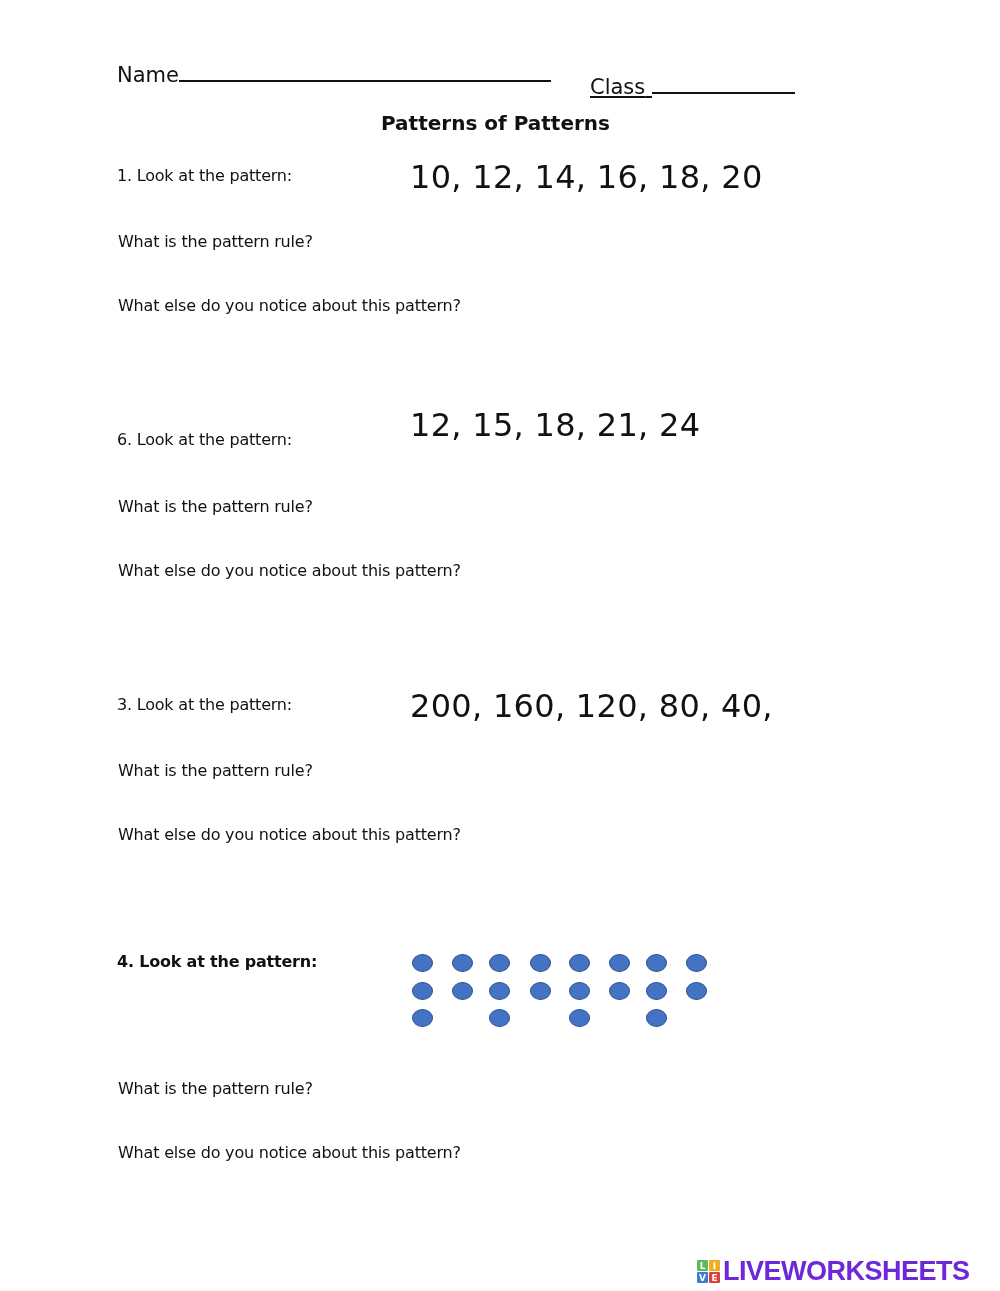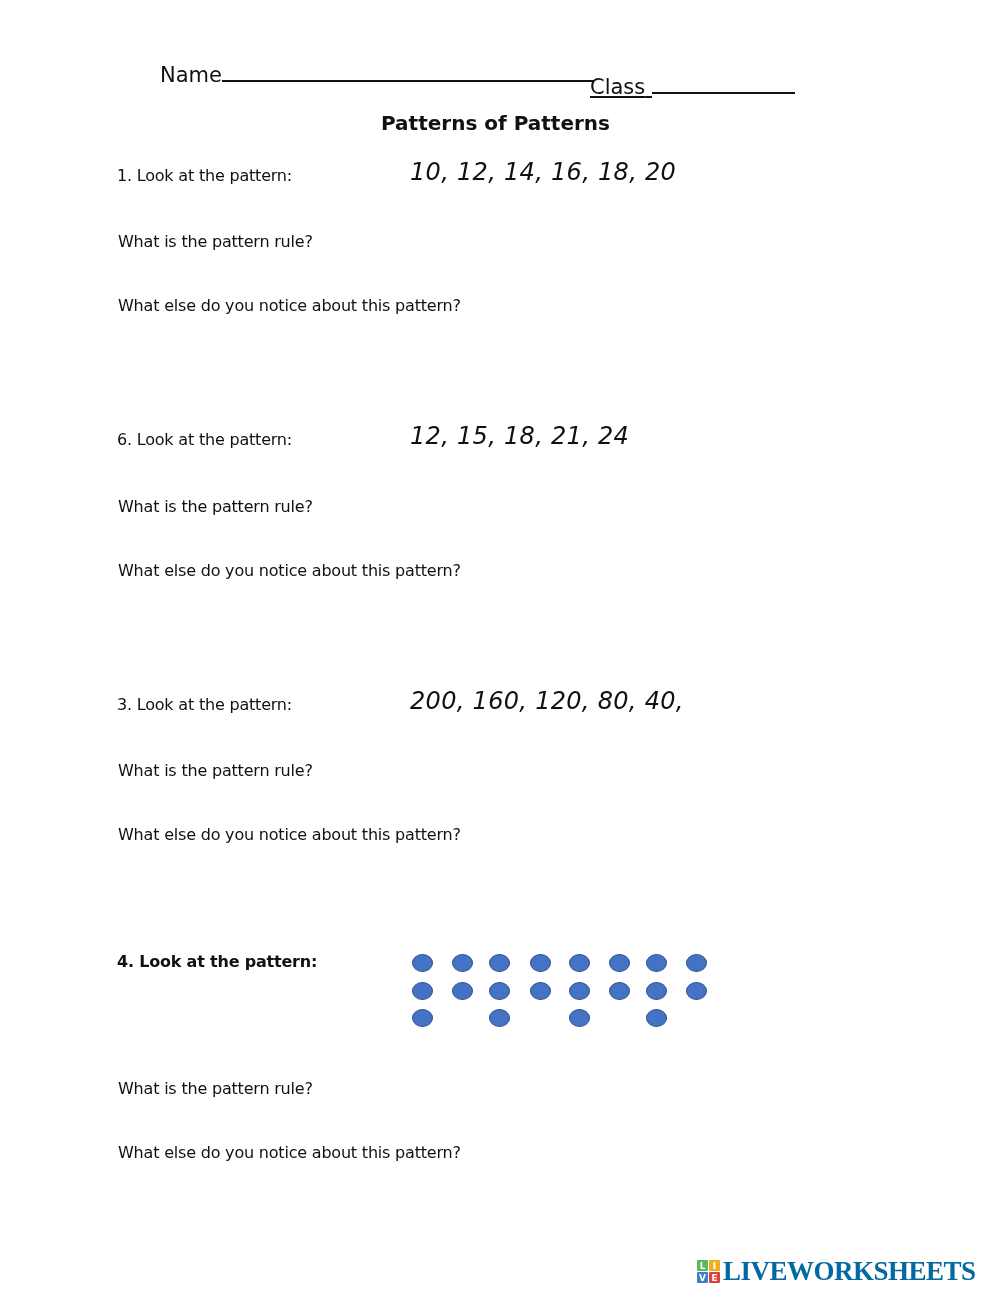"Name" div.abs { margin-left: 43px -> none }
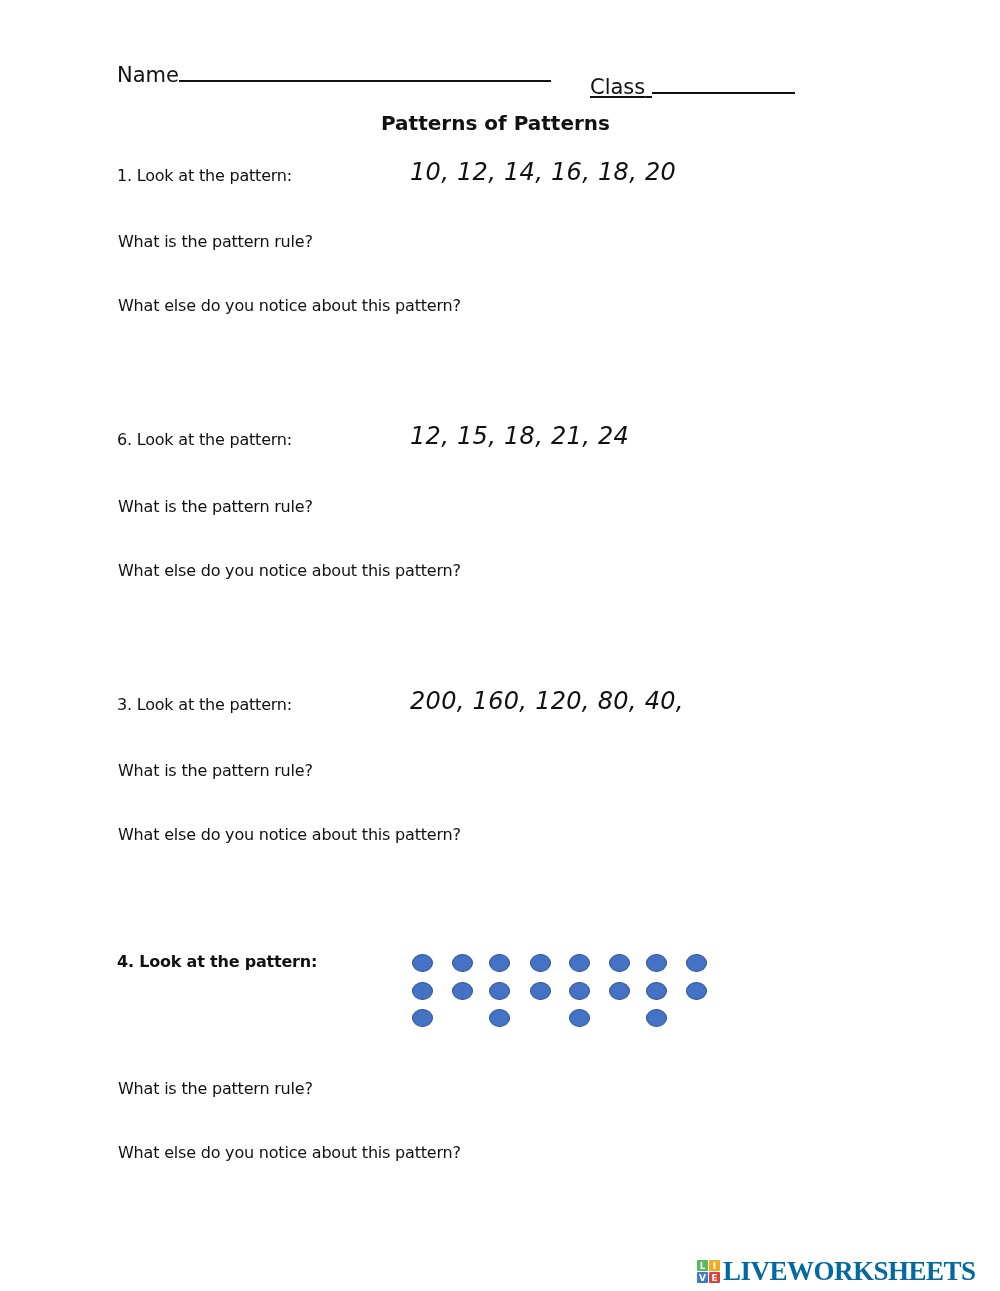"10, 12, 14, 16, 18," .seq { font-size: 24px -> 32px; font-style: italic -> none }
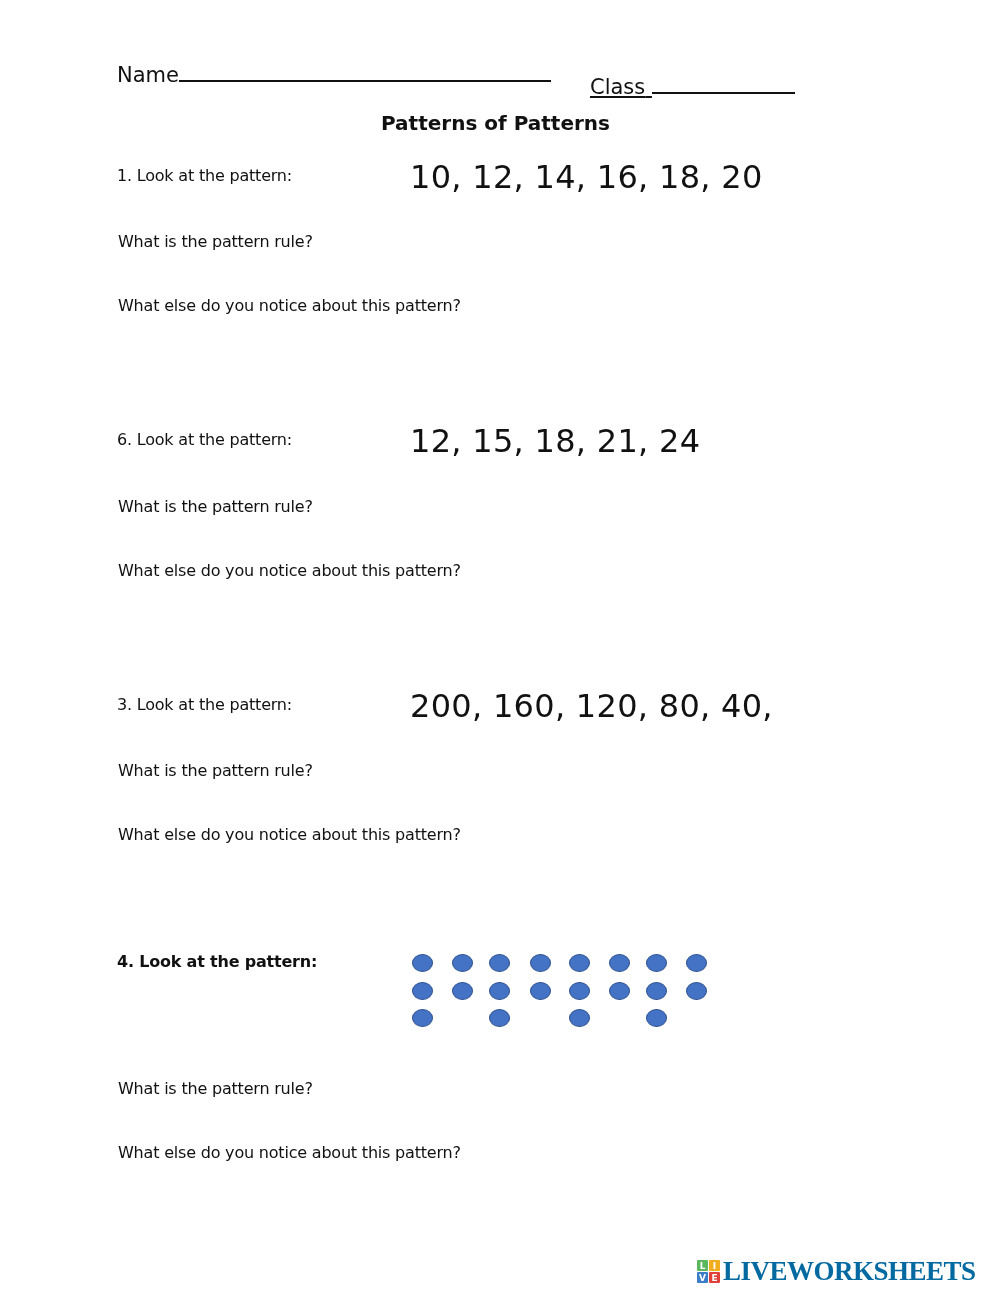"12, 15, 18, 21, 24" div.abs { top: 422px -> 406px }
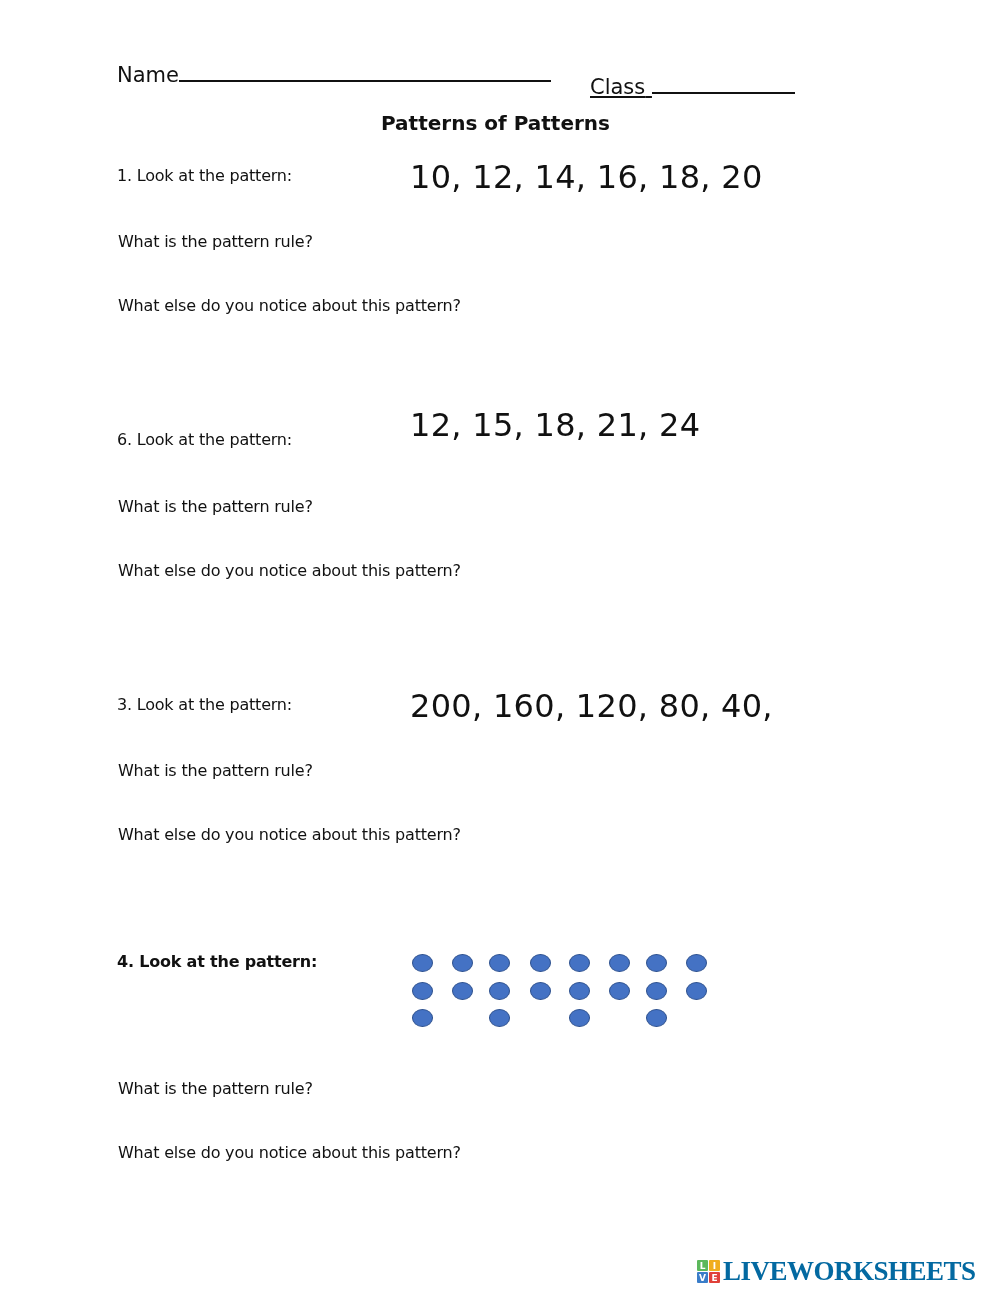"LIVEWORKSHEETS" .logo-text { color: #0369a1 -> #6d28d9; font-family: Liberation Serif, serif -> Liberation Sans, sans-serif }
